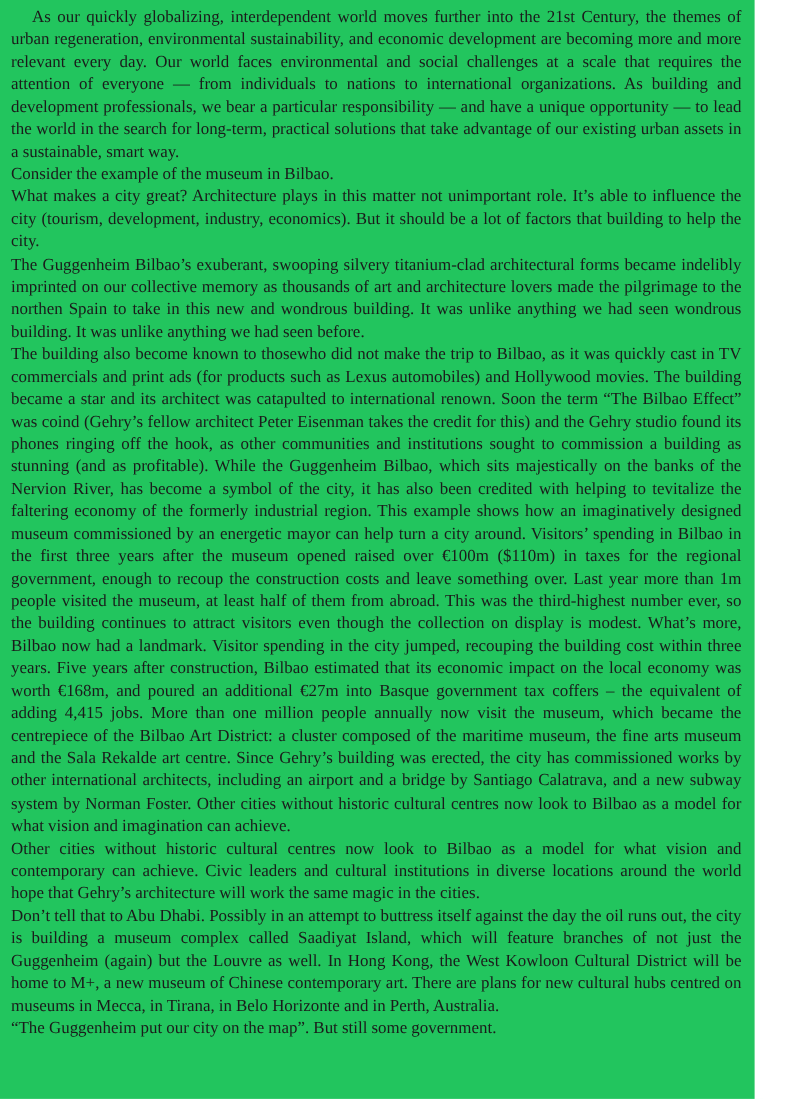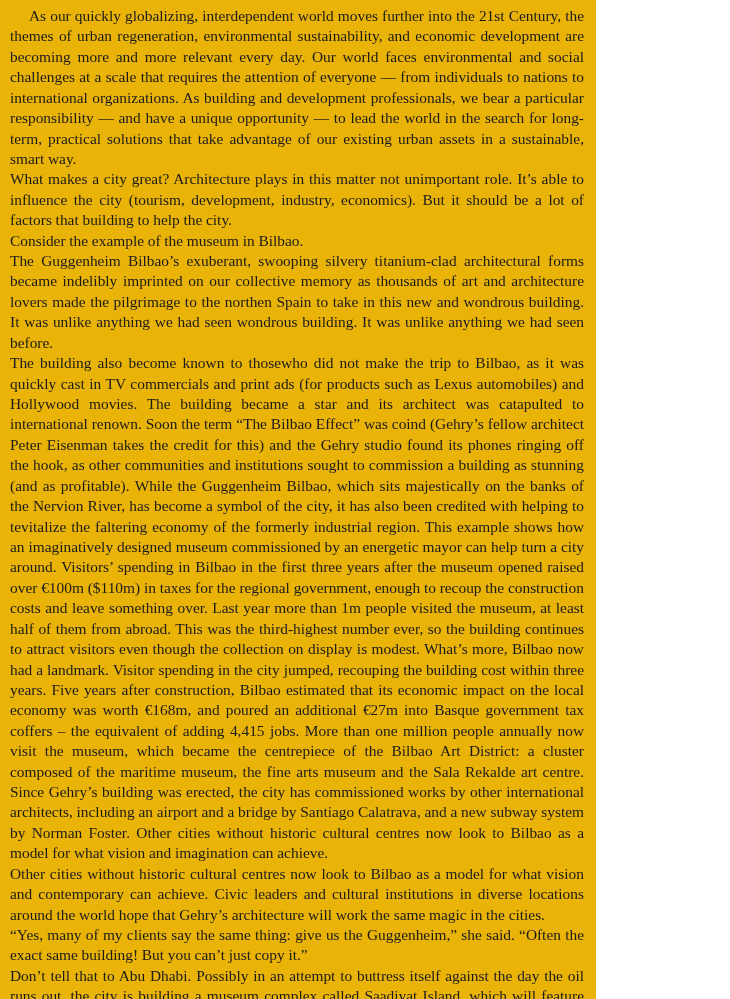"As our quickly globalizing," .page { background: #eab308 -> #22c55e; width: 596px -> 686px }
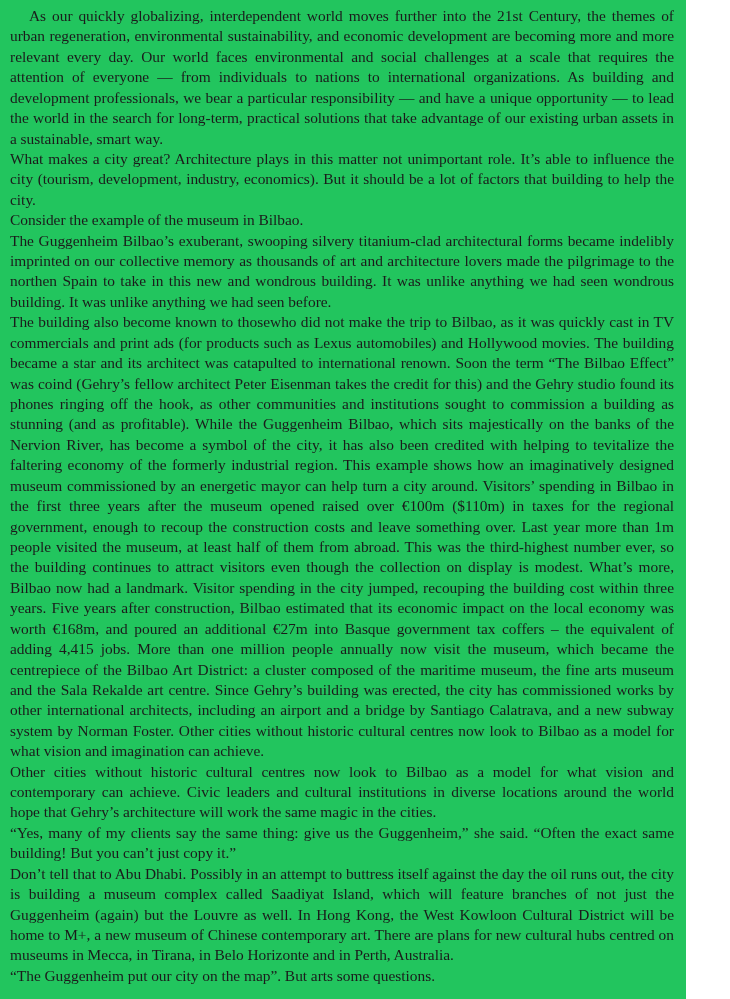"What makes a city great?" p.para { order: before "Consider the example of the" -> after "Consider the example of the" }
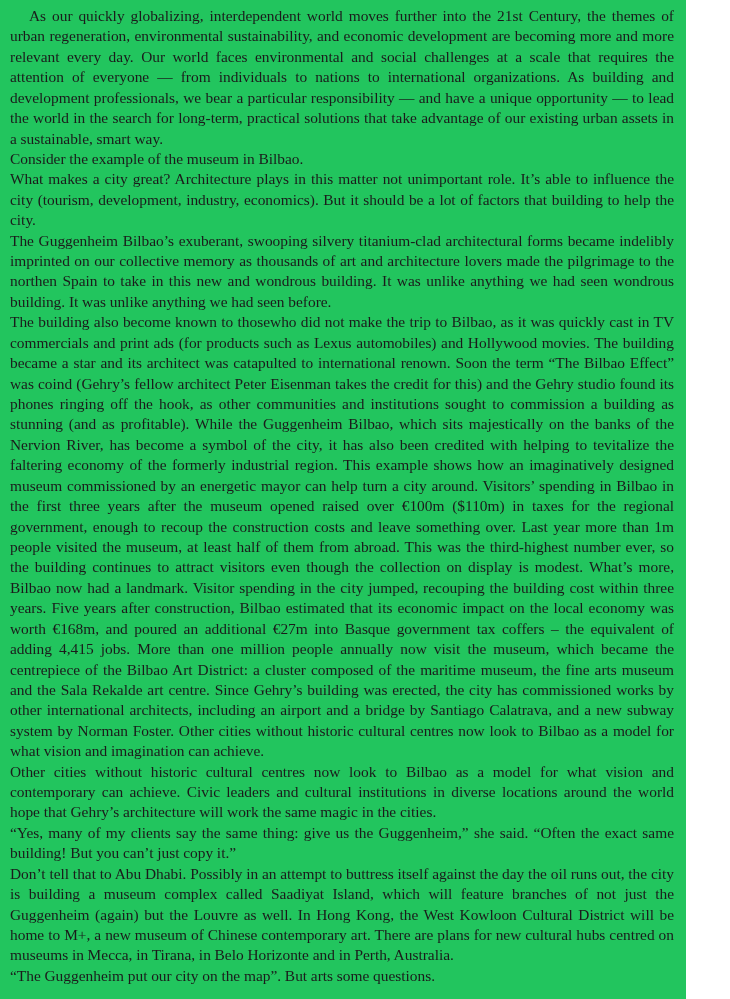"“Yes, many of my clients" p.para { html: <p>“Yes, many of my clients say the same thing: give us the Guggenheim,” she said. “Often the exact same building! But you can’t just copy it.”</p> -> none }
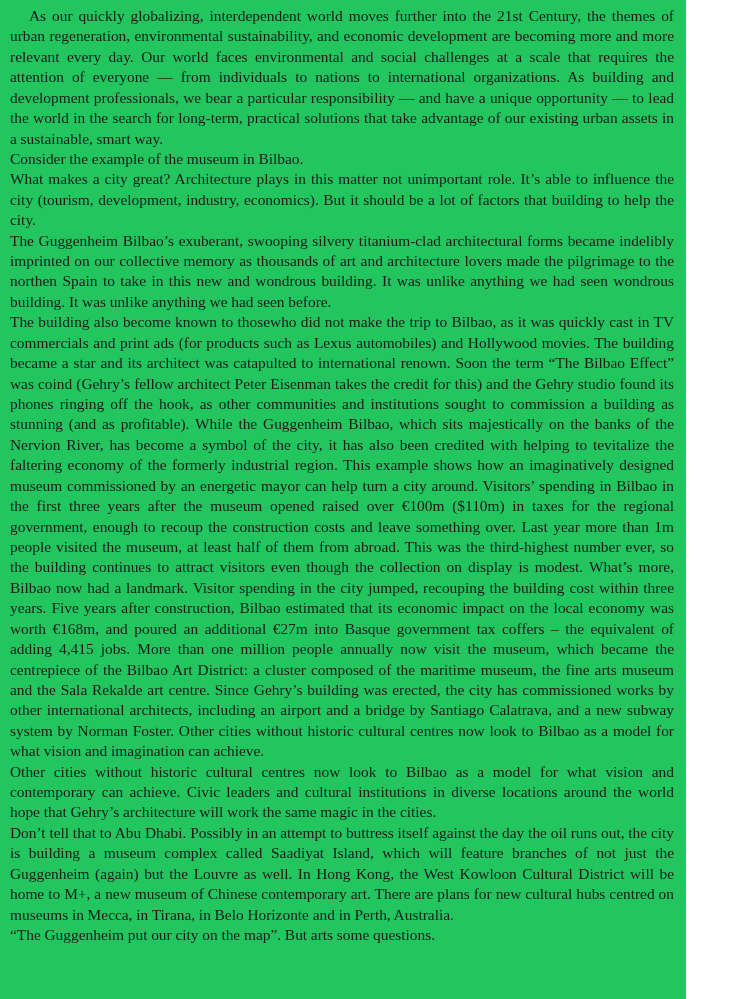"“The Guggenheim put our city" p.para { text: arts some questions -> still some government }
